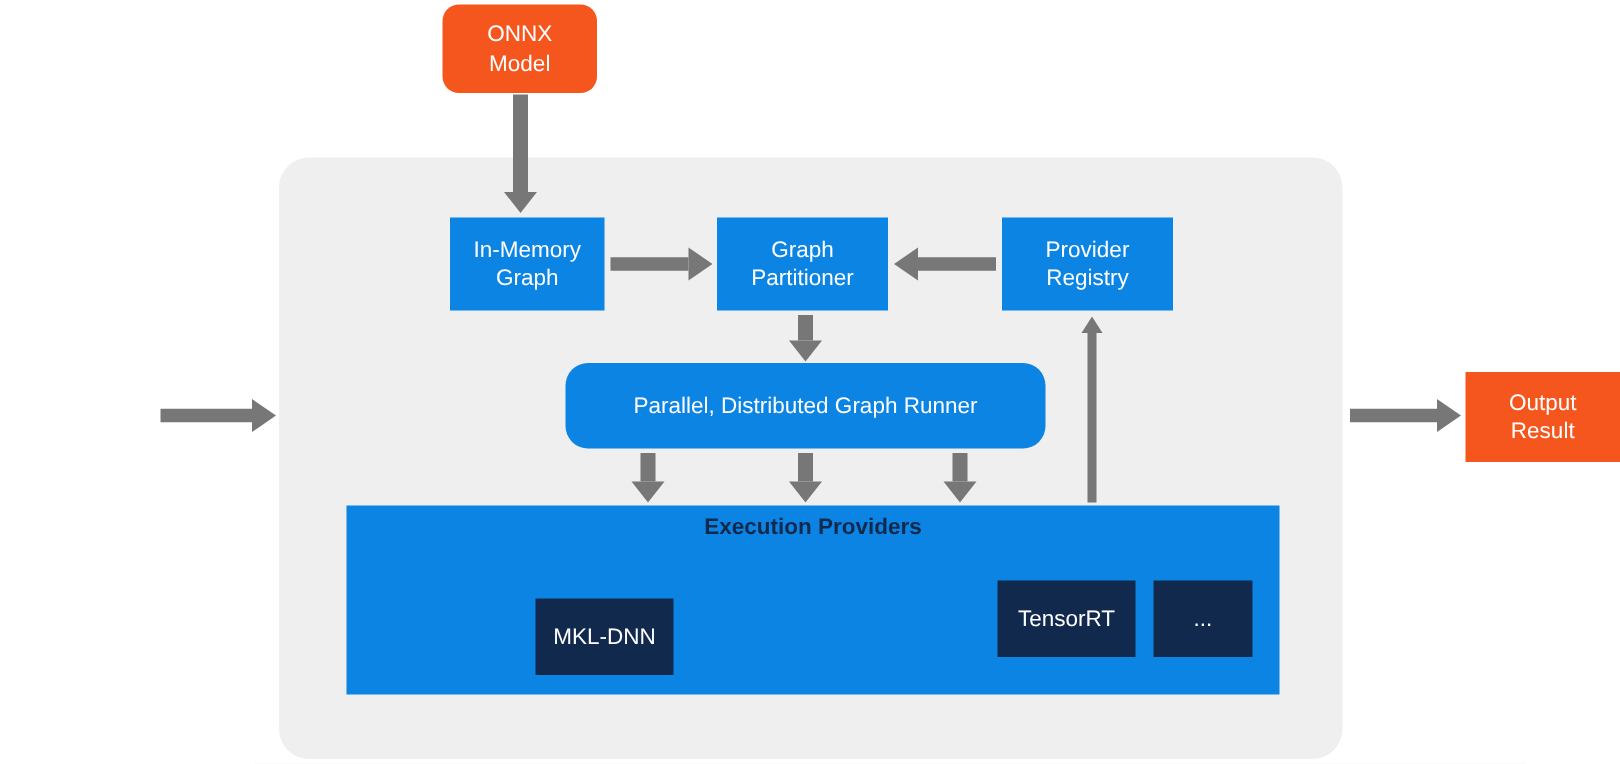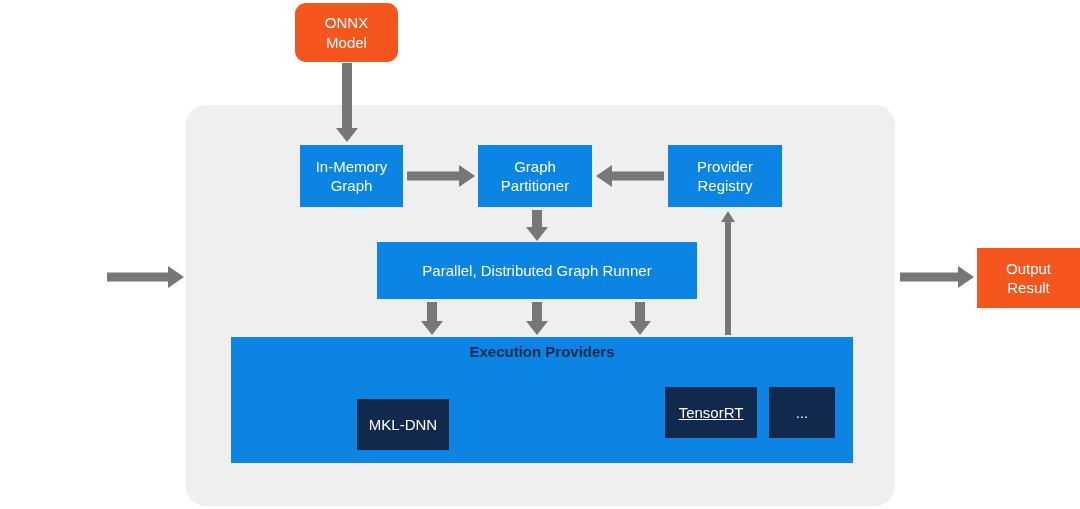"Parallel, Distributed Graph Runner" div.box { border-radius: none -> 15px }
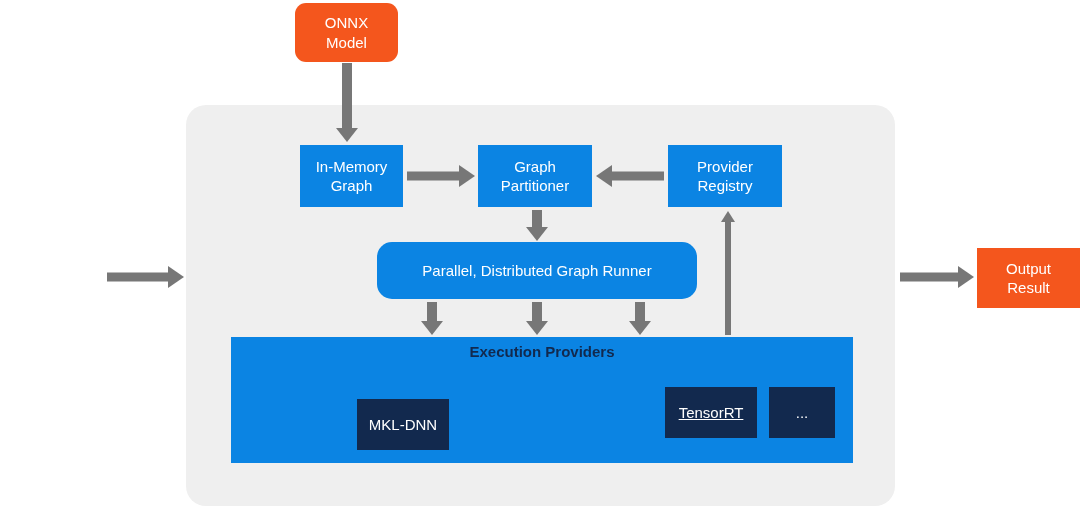"TensorRT" div.box { text-decoration: underline -> none }
